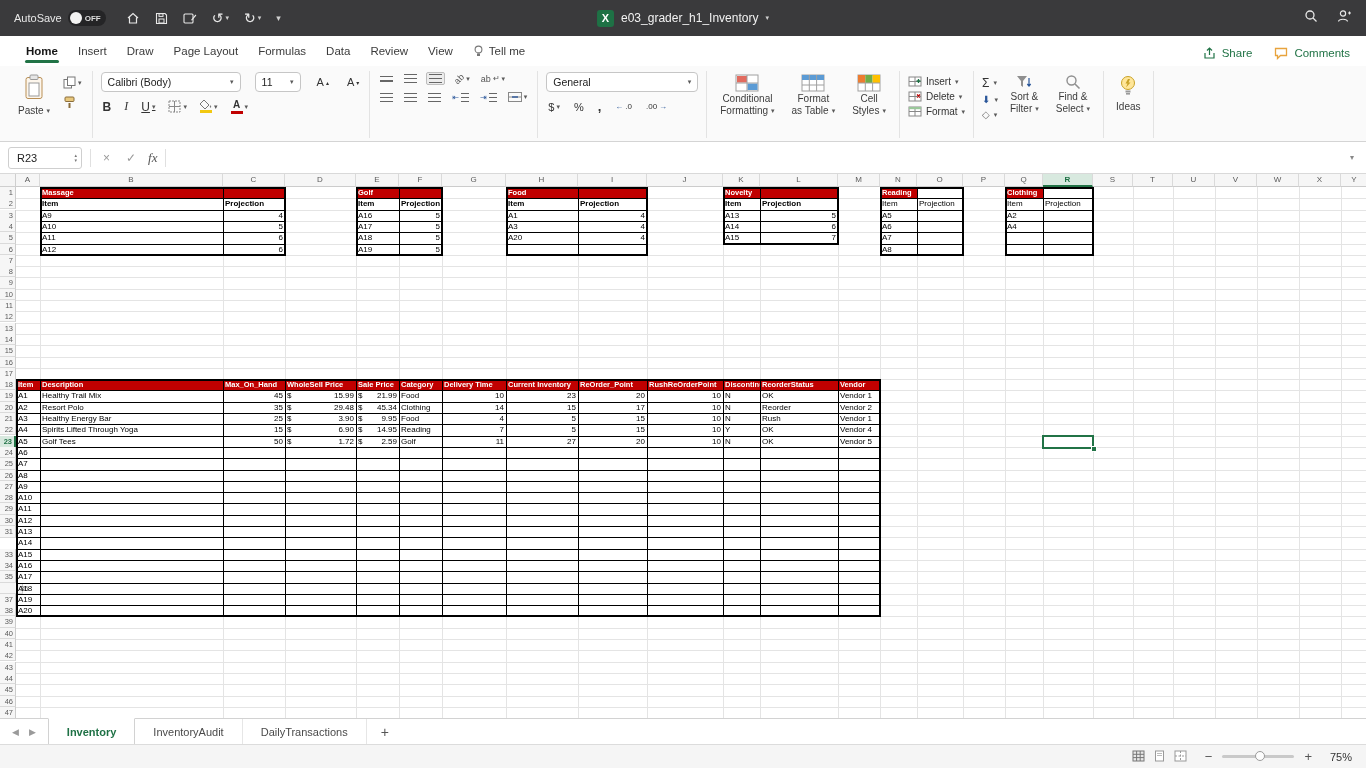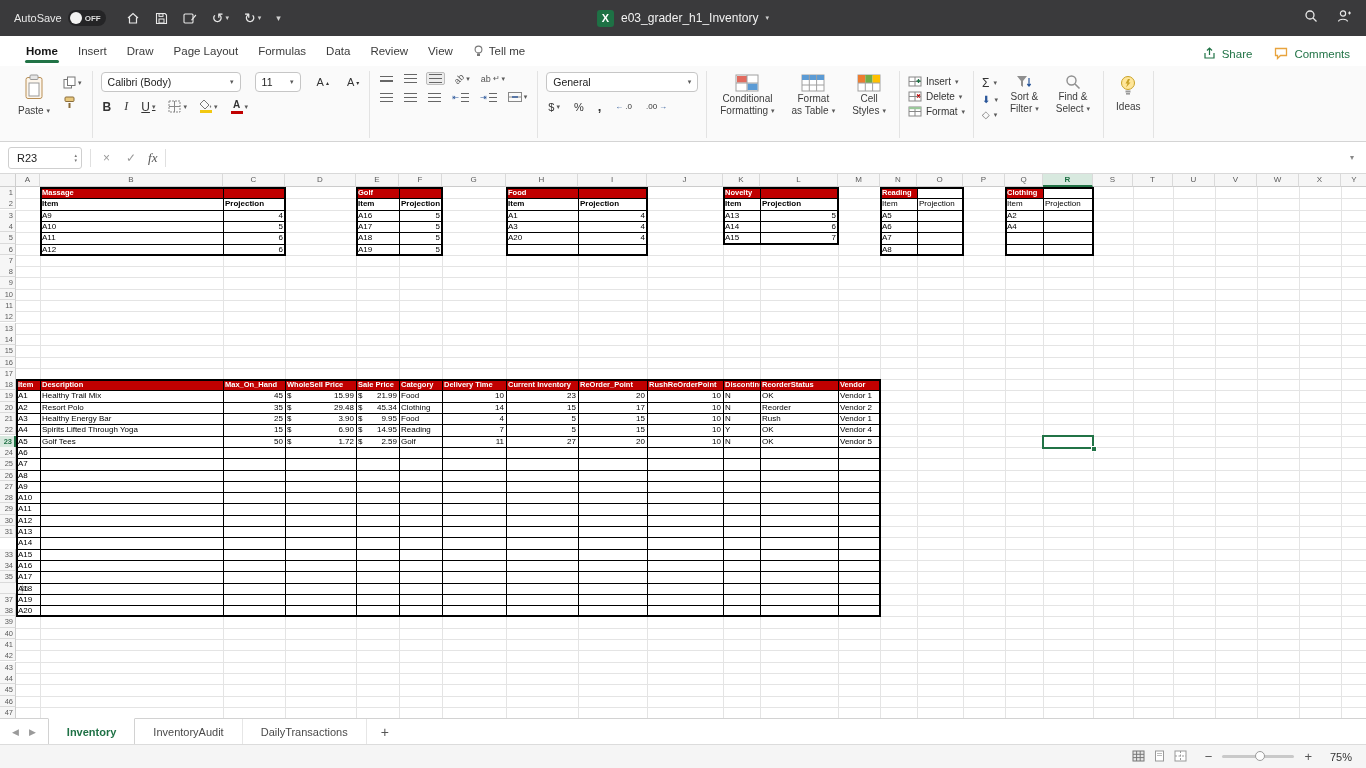"Share" .greenbtn { align-items: center -> none }
